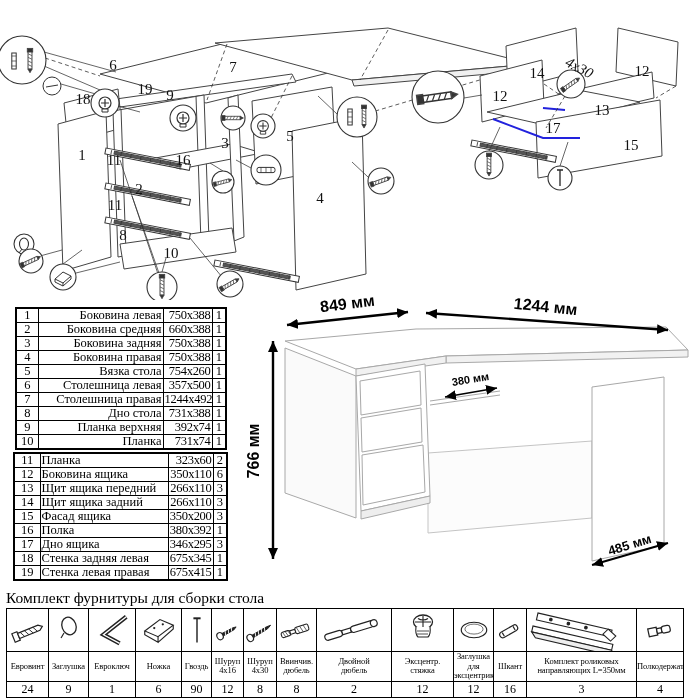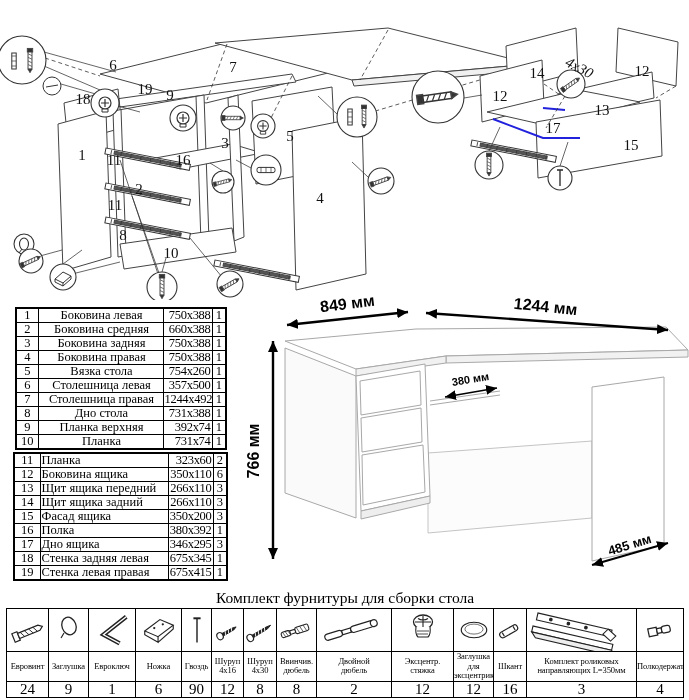"Боковина левая" #parts-table-1 td.pt-name { text-align: center -> right }
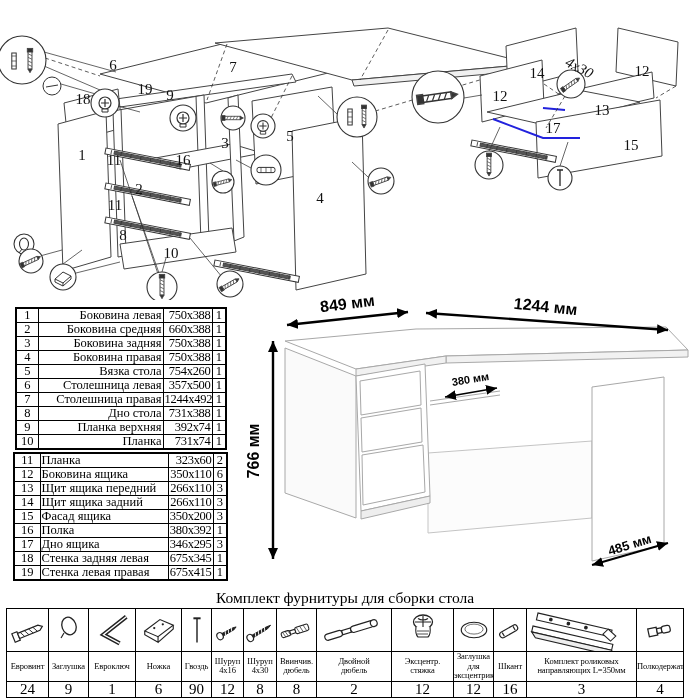"Комплект фурнитуры для сборки стола" #hw-title { text-align: center -> left }
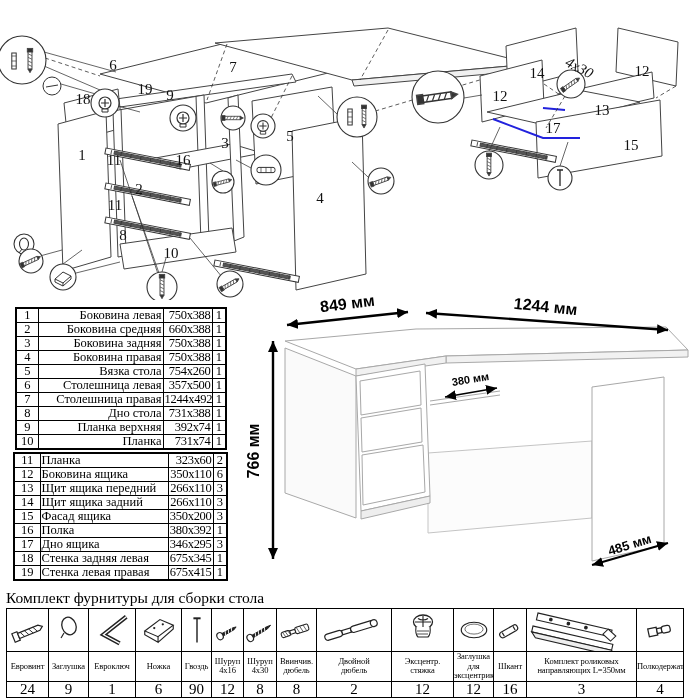"24" #hw-table tr.hw-qty td { font-size: 15px -> 12px }
